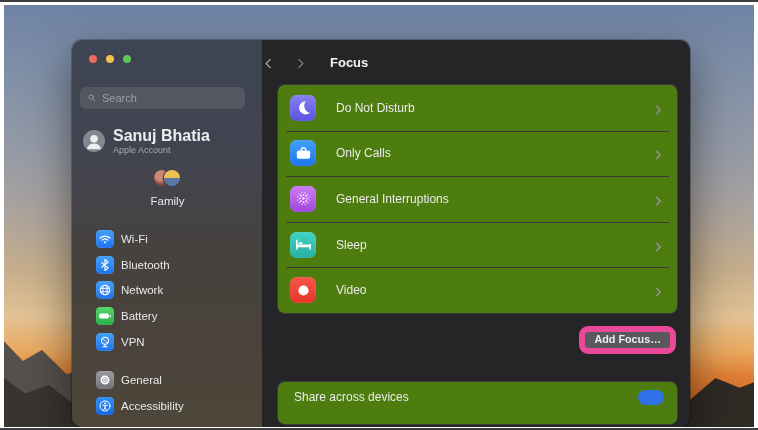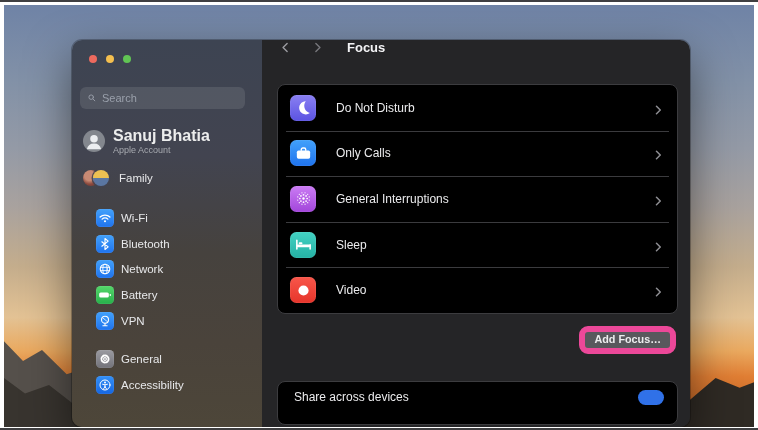"Focus" .content-header { align-items: none -> center; padding-left: 17px -> none }
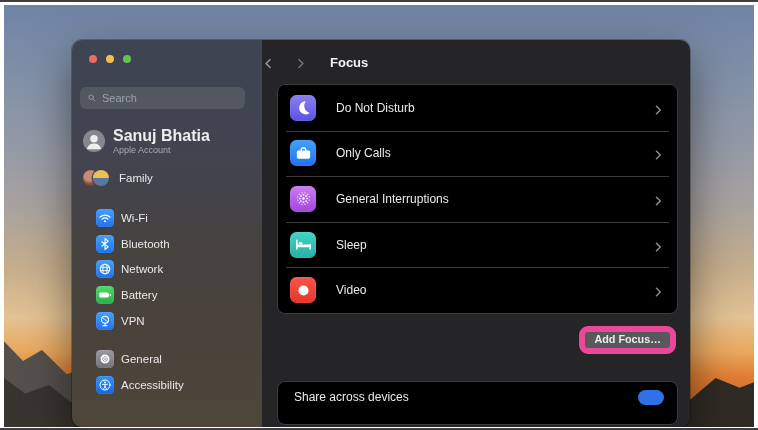"Do Not Disturb" .card { background: #000000 -> #4d7c0f }
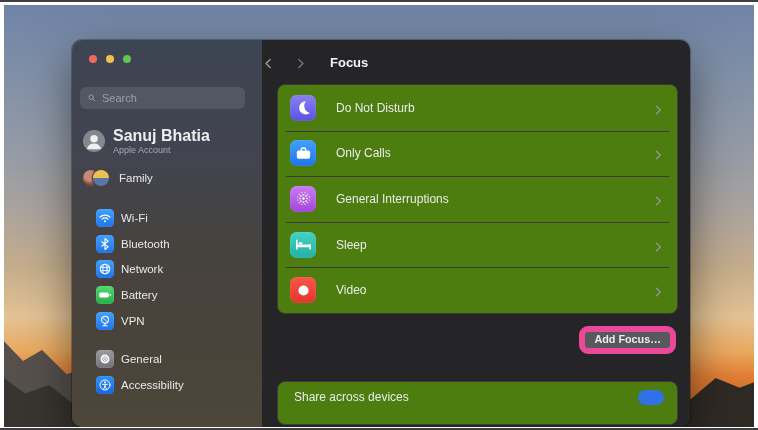"Family" .family { flex-direction: none -> column }
